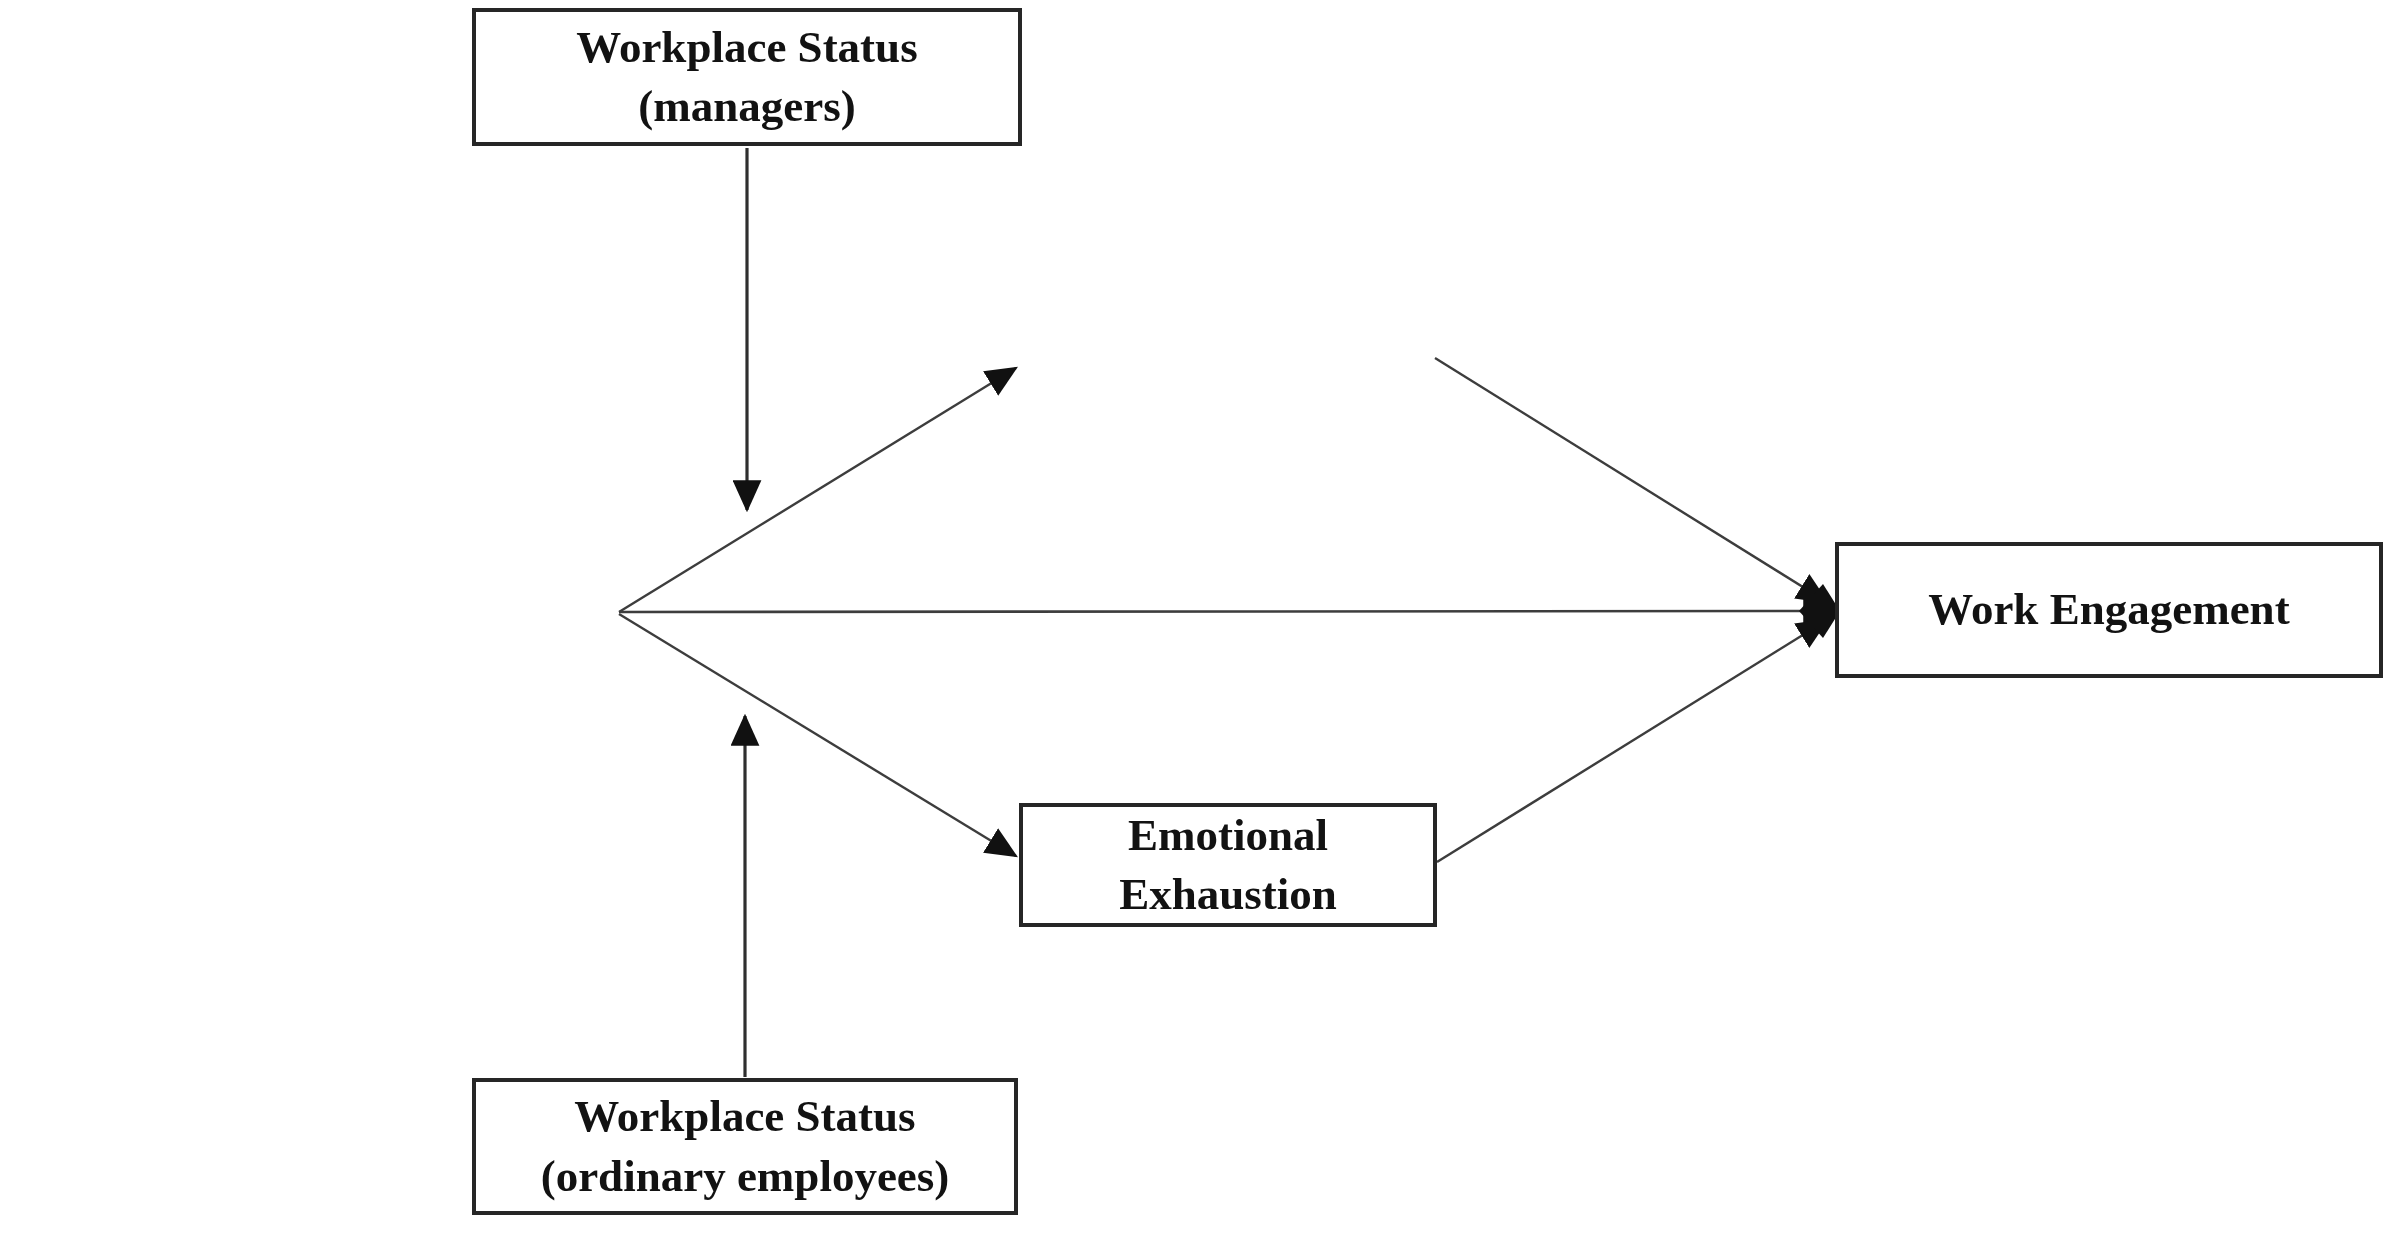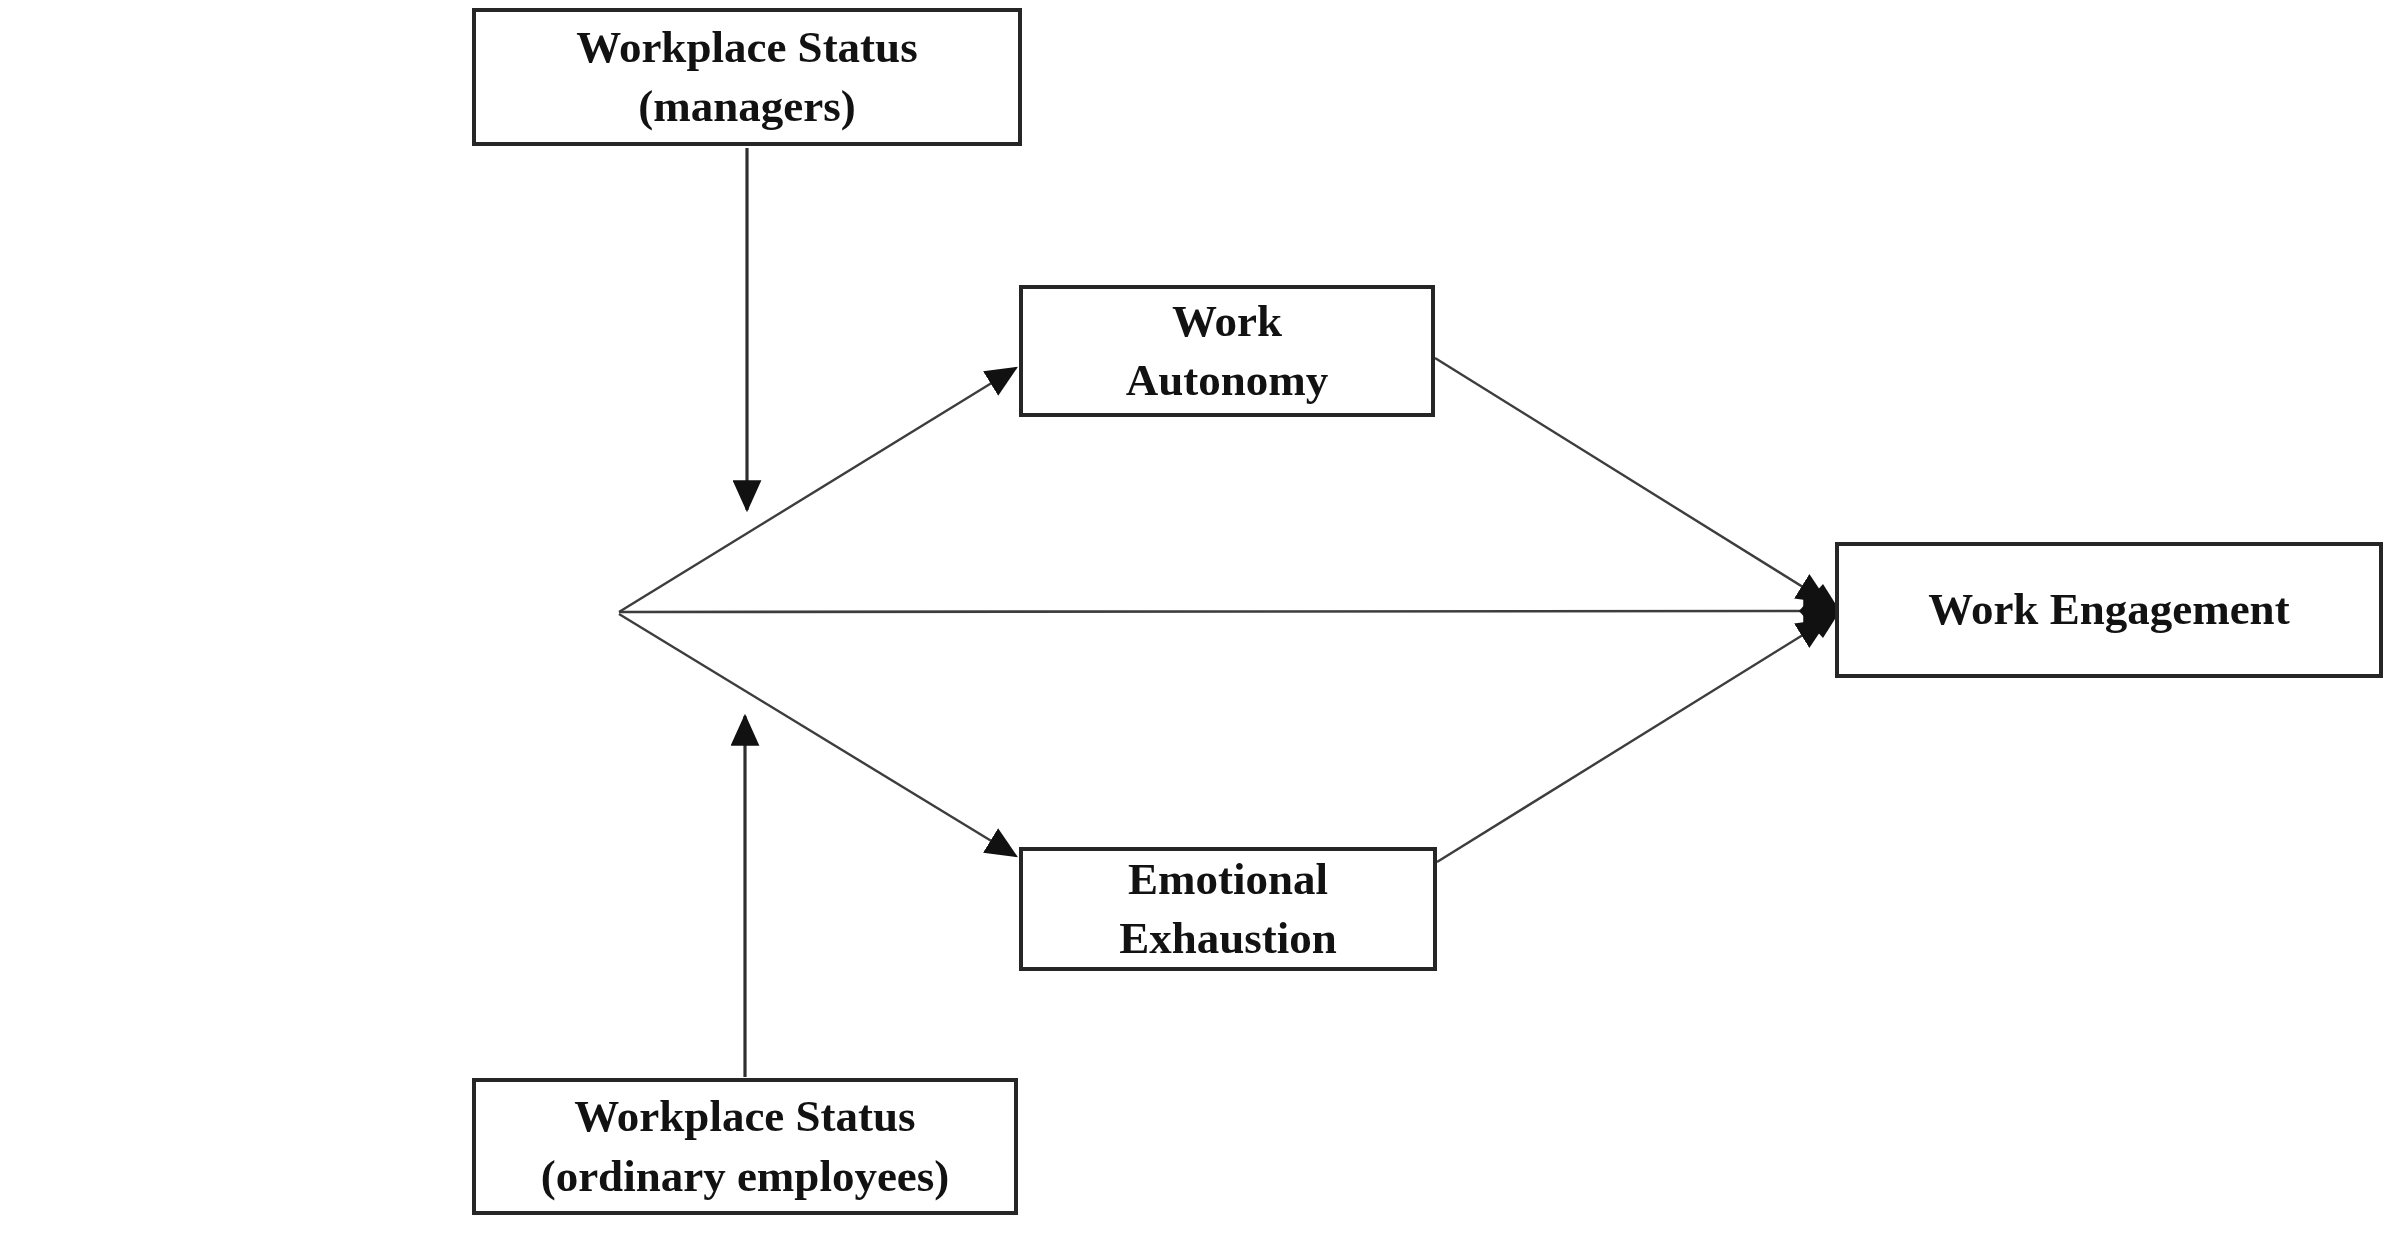"Work" div.node { html: <div> <span>Work Autonomy</span> </div> -> none }
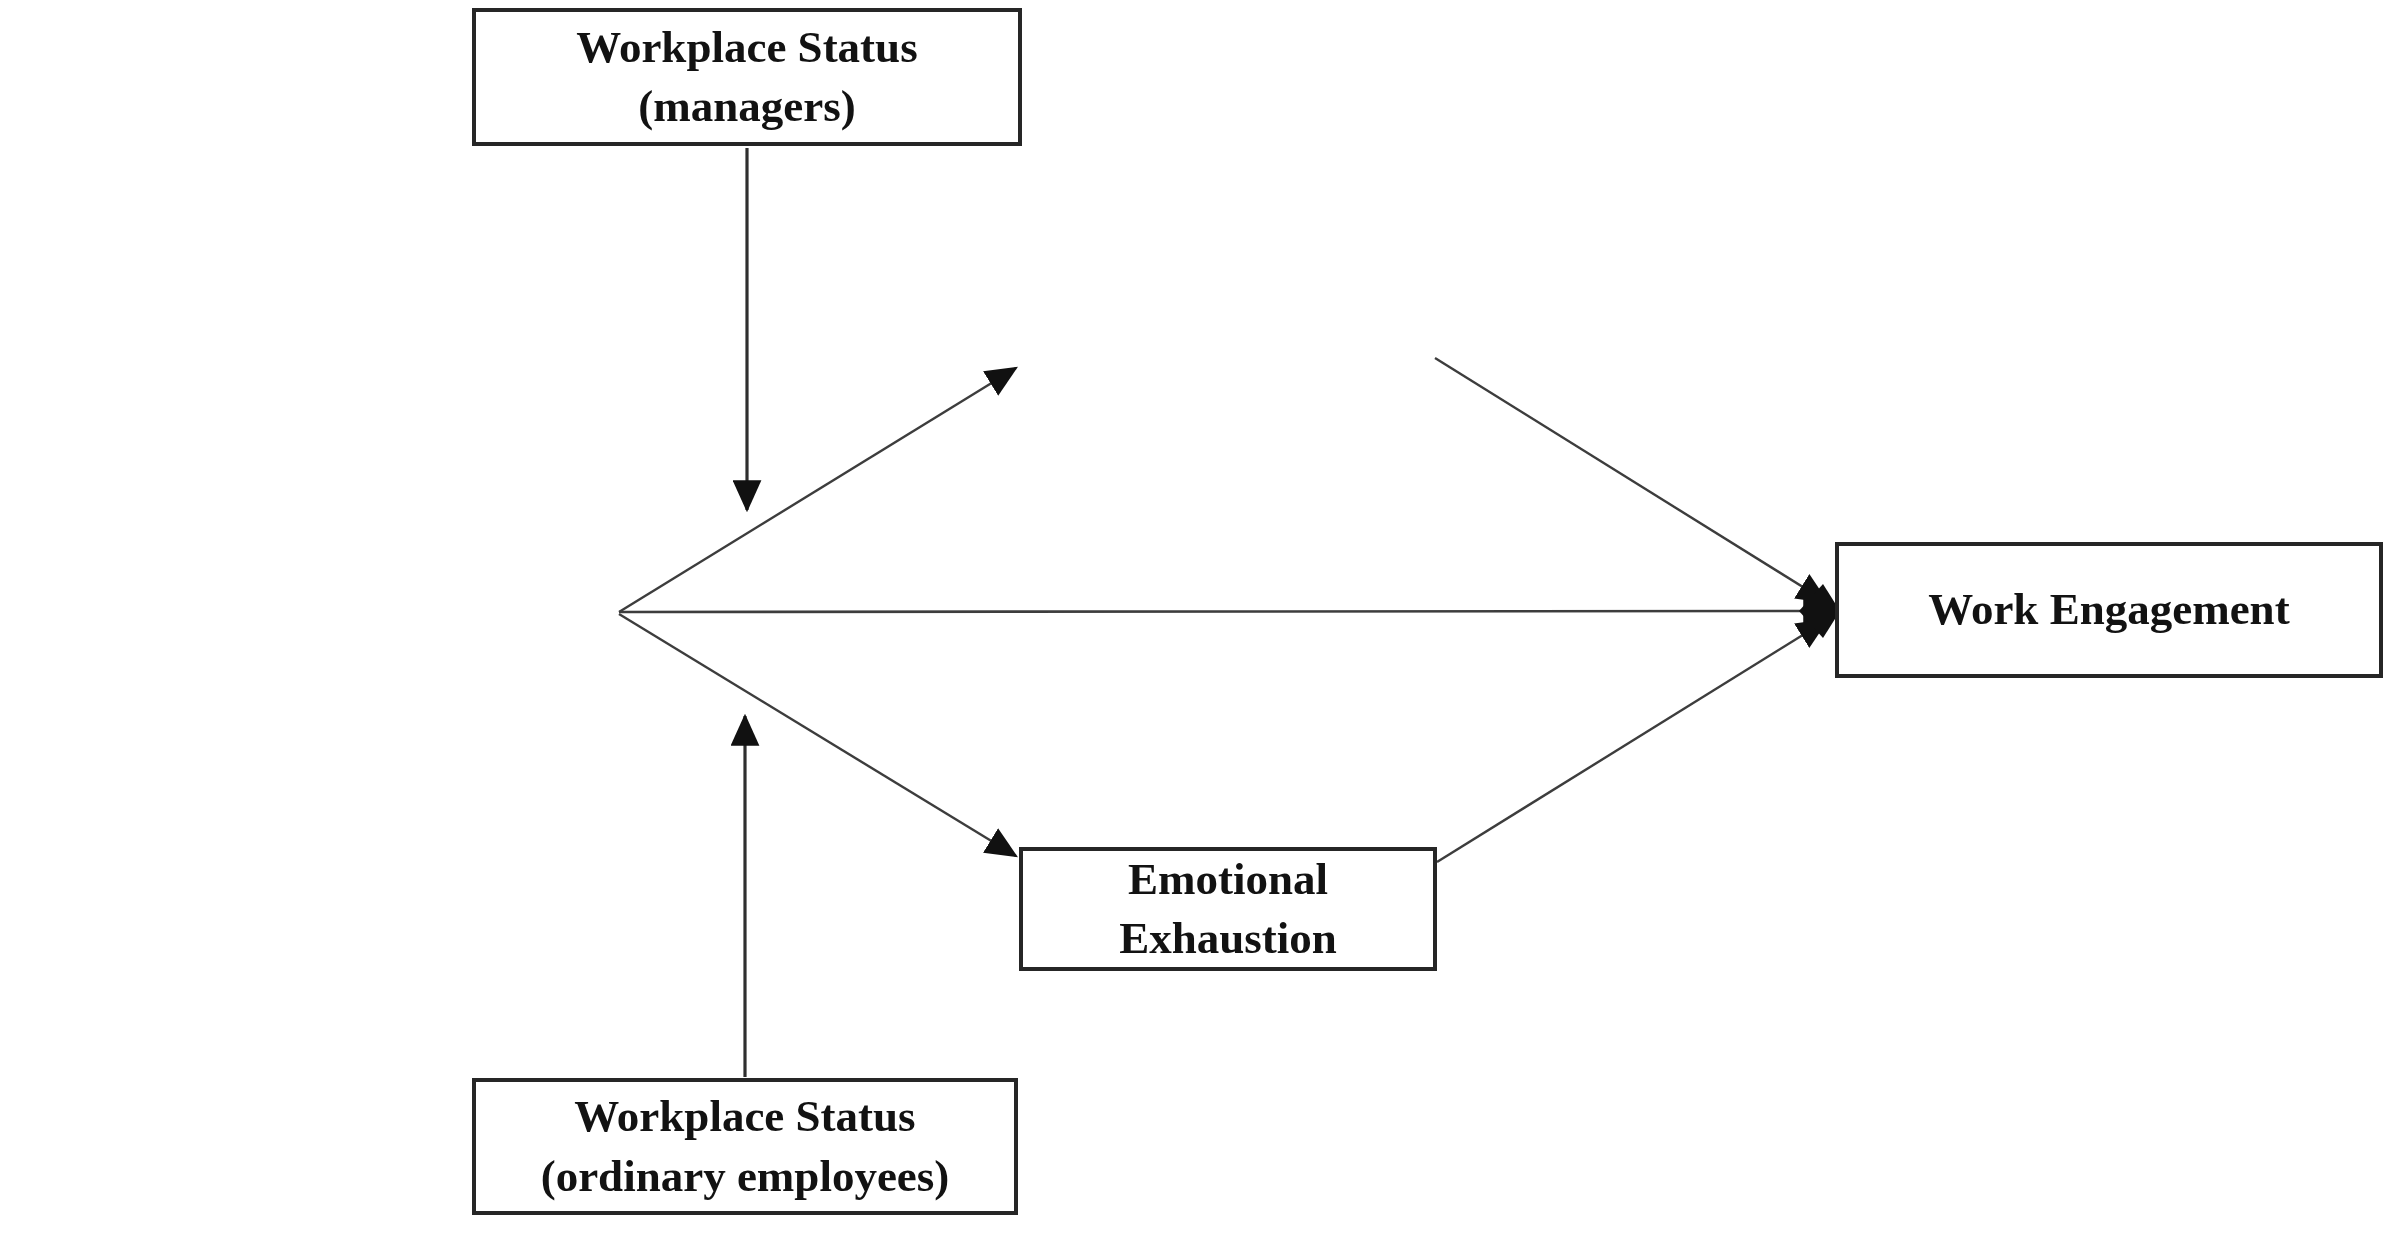"Emotional" #node-exhaustion { margin-top: 44px -> none }
